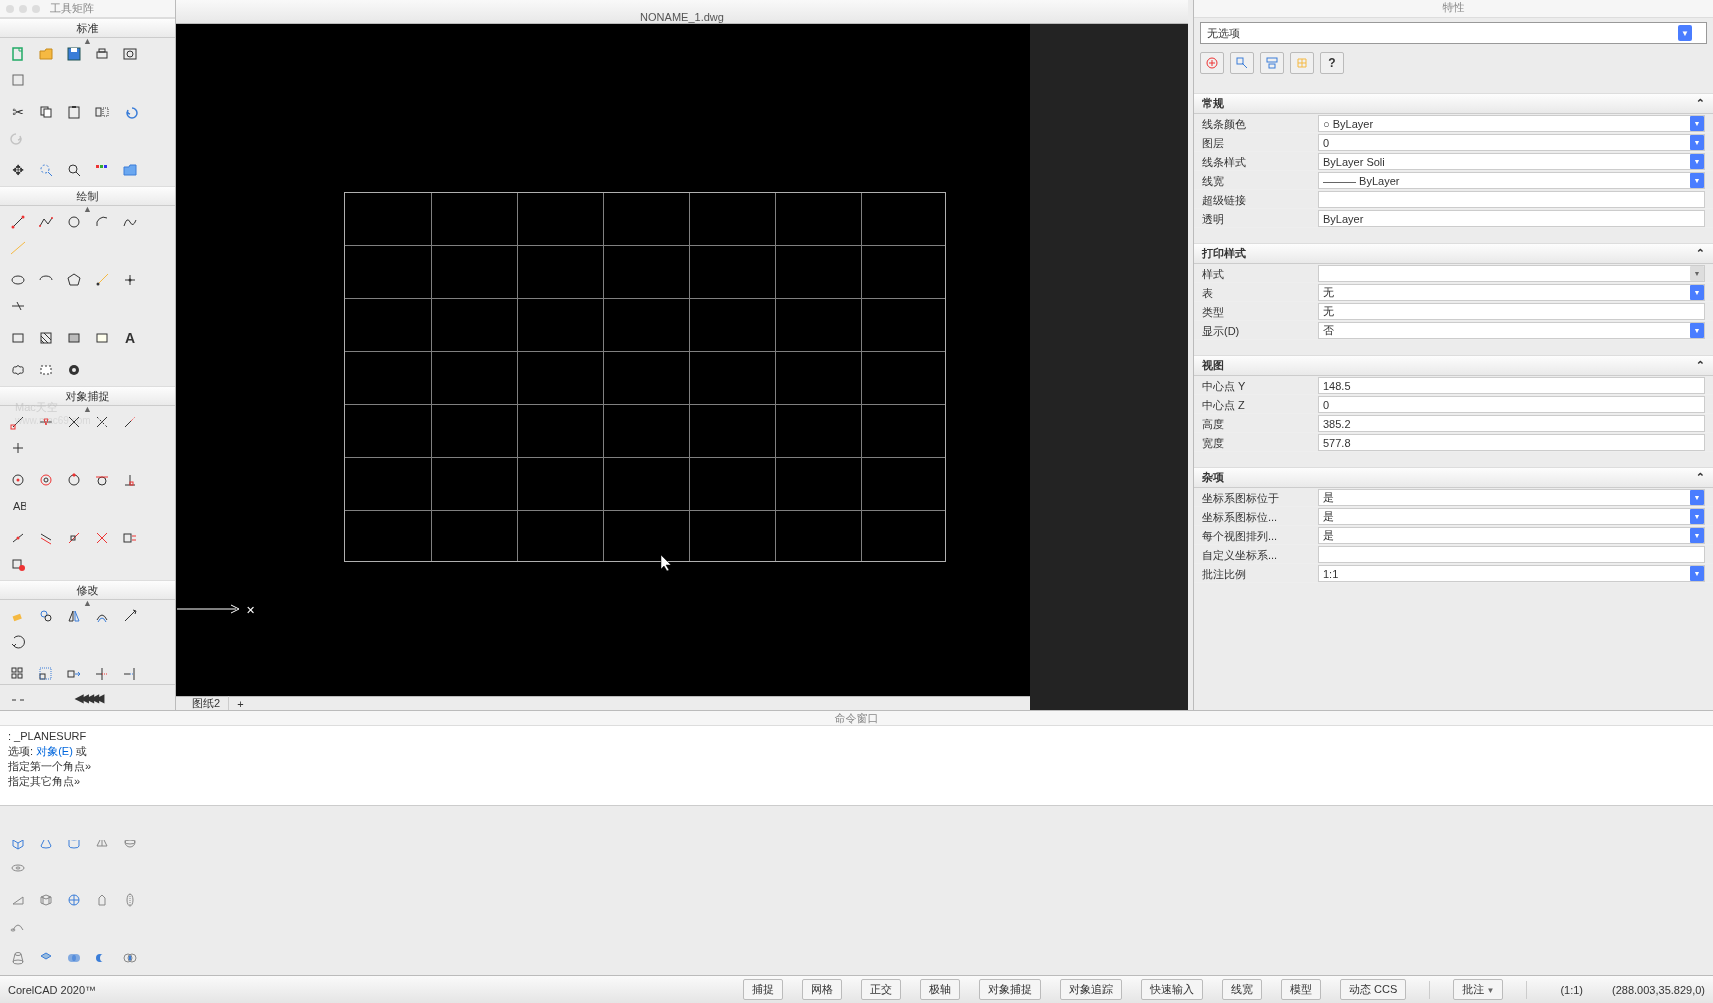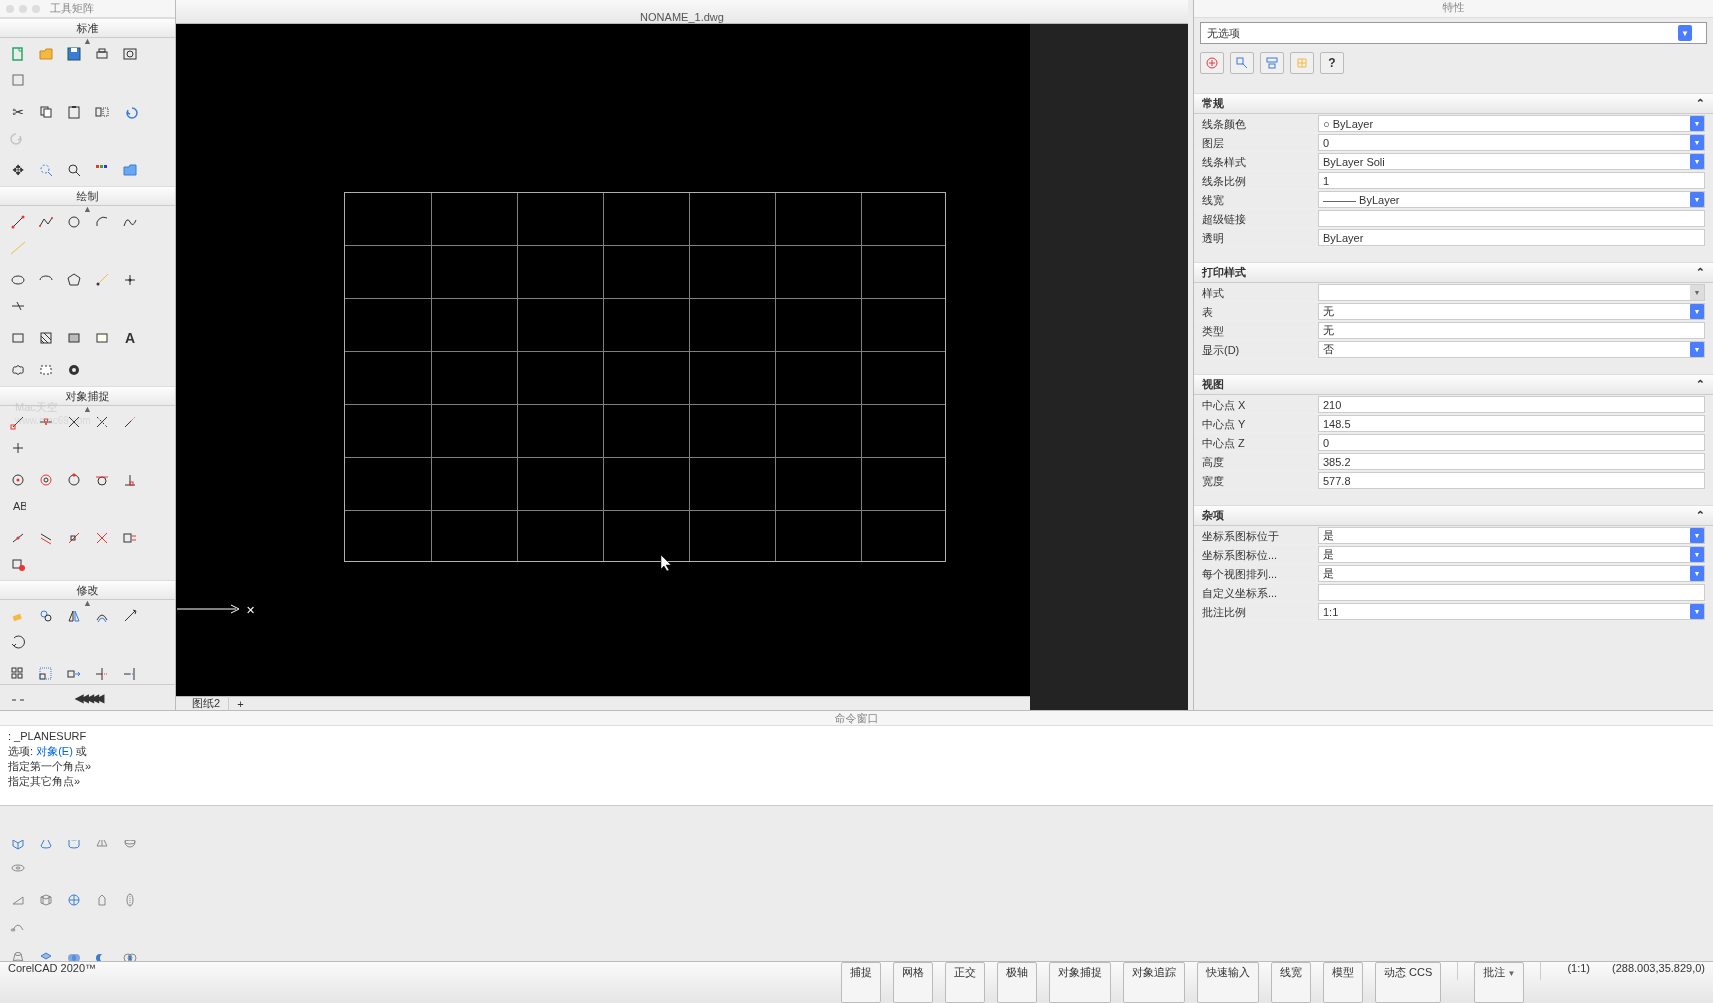"线条比例" div.prop-row { html: <div> <span>线条比例</span> <div> <span>1</span> </div> </div> -> none }
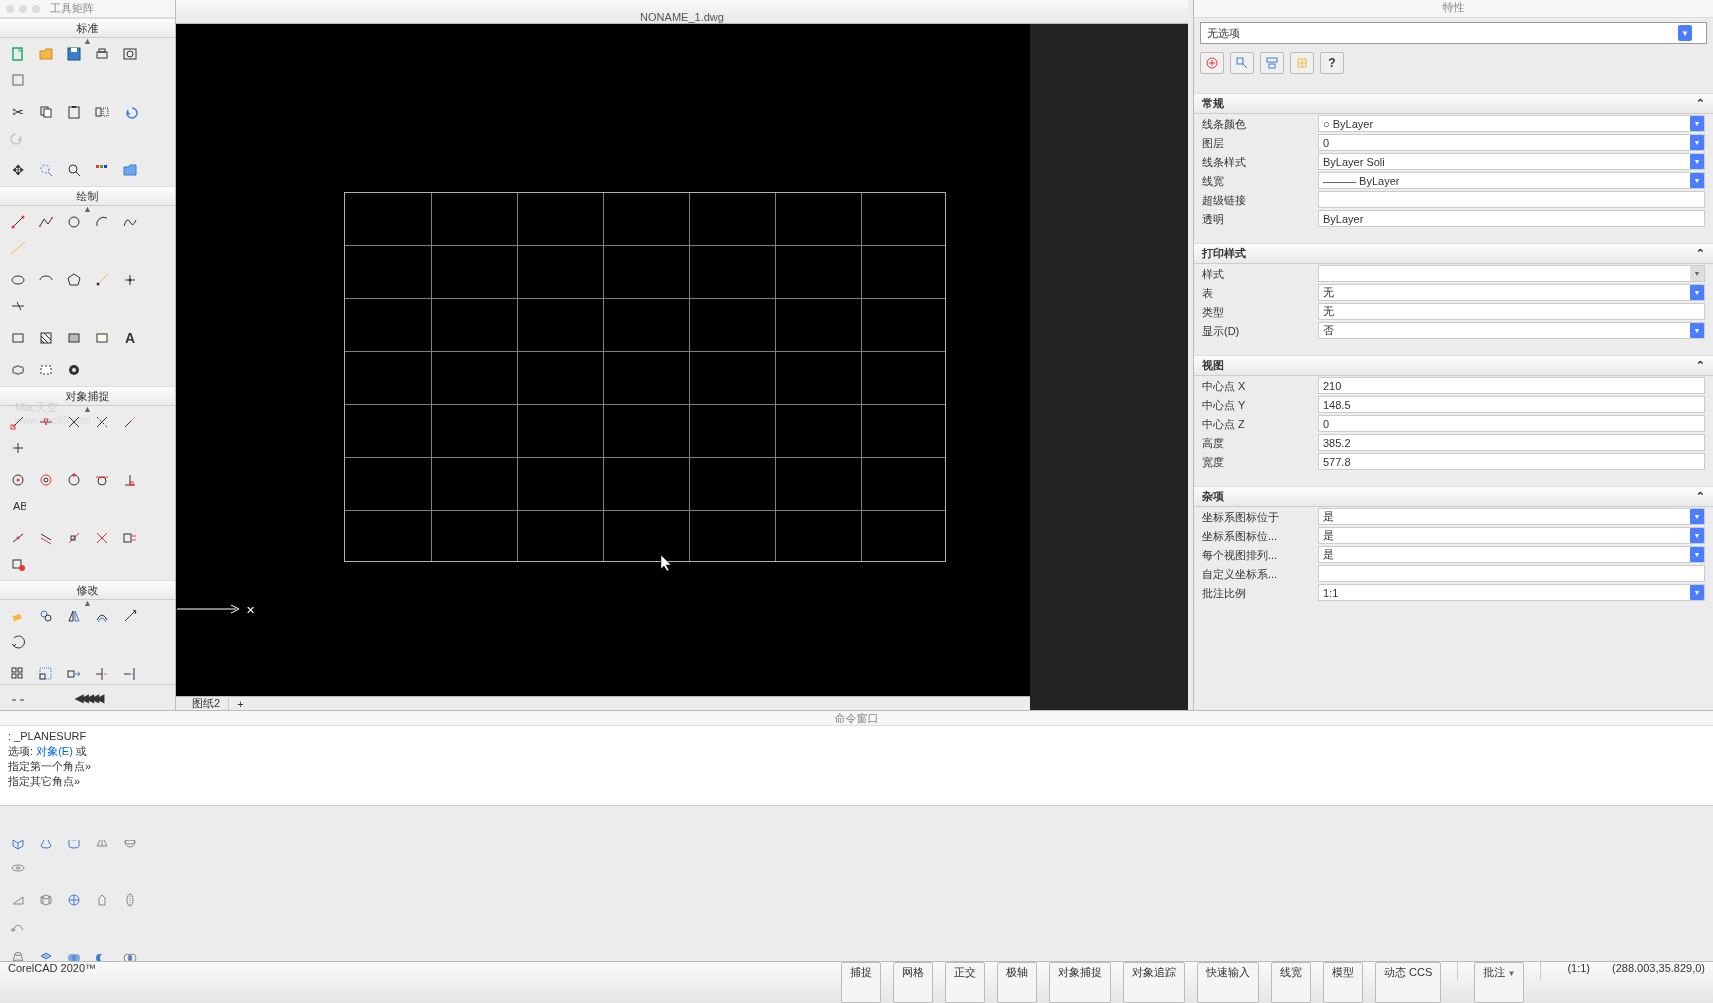"中心点 X" div.prop-row { html: <div> <span>中心点 X</span> <div> <span>210</span> </div> </div> -> none }
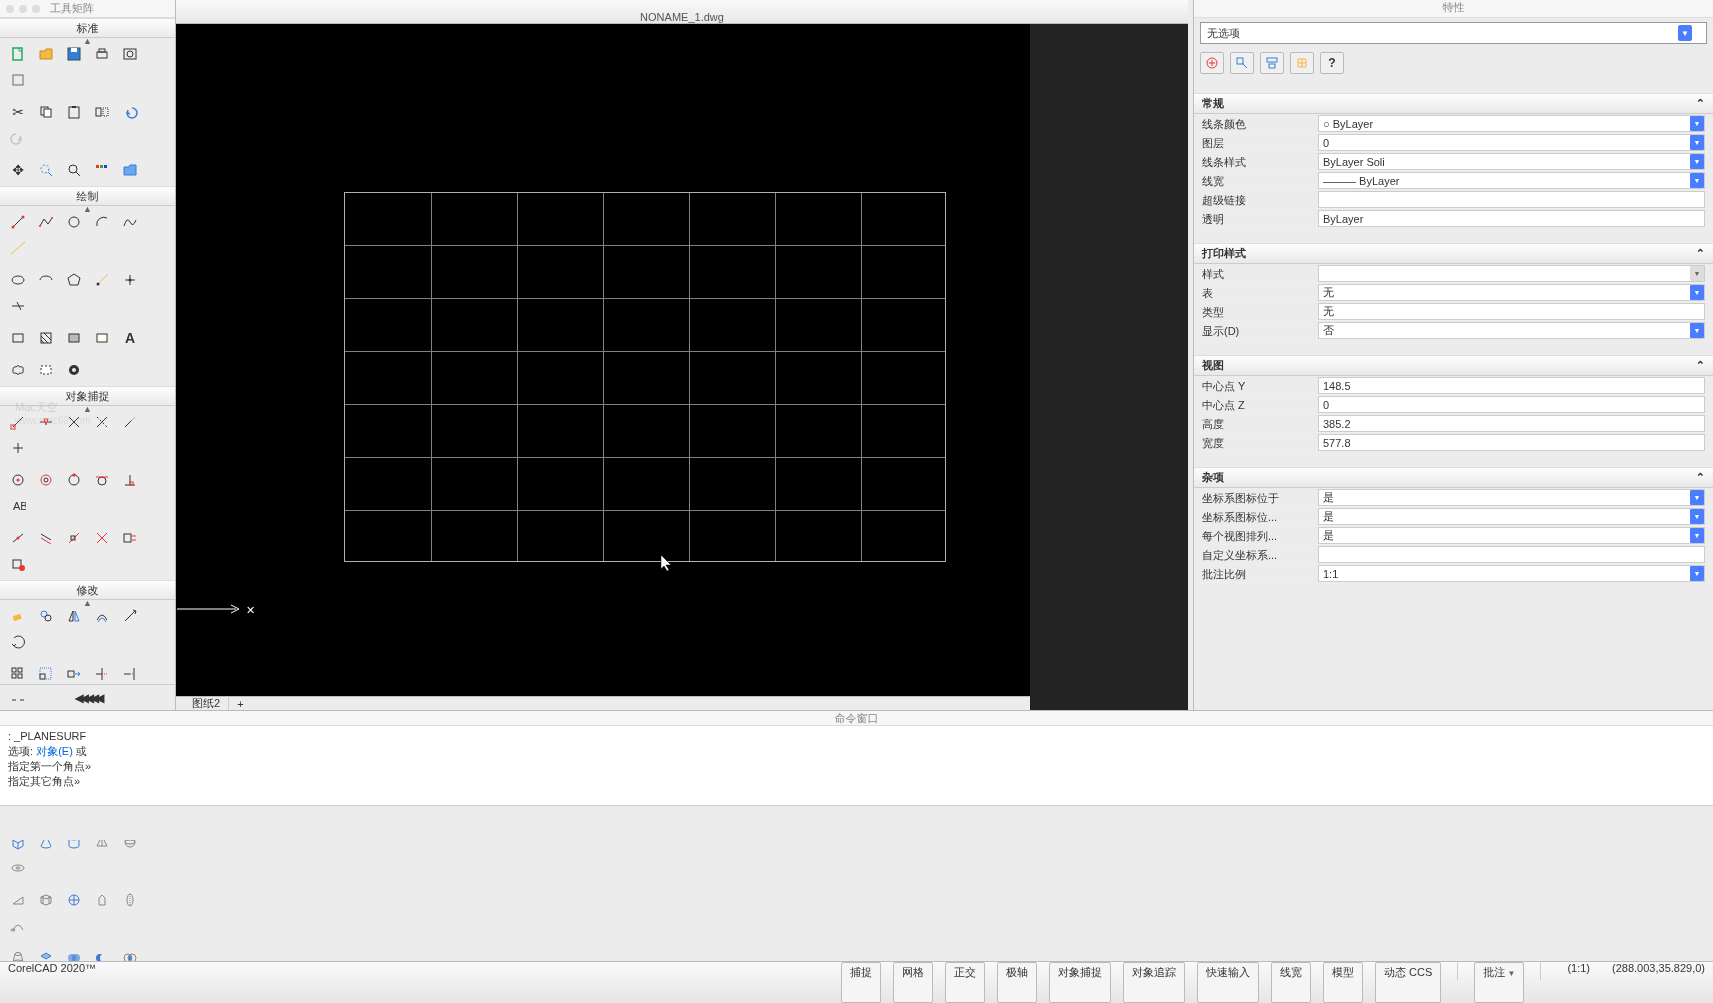"CorelCAD 2020™" .status-bar { align-items: none -> center; gap: 12px -> 19px; height: 42px -> 28px }
